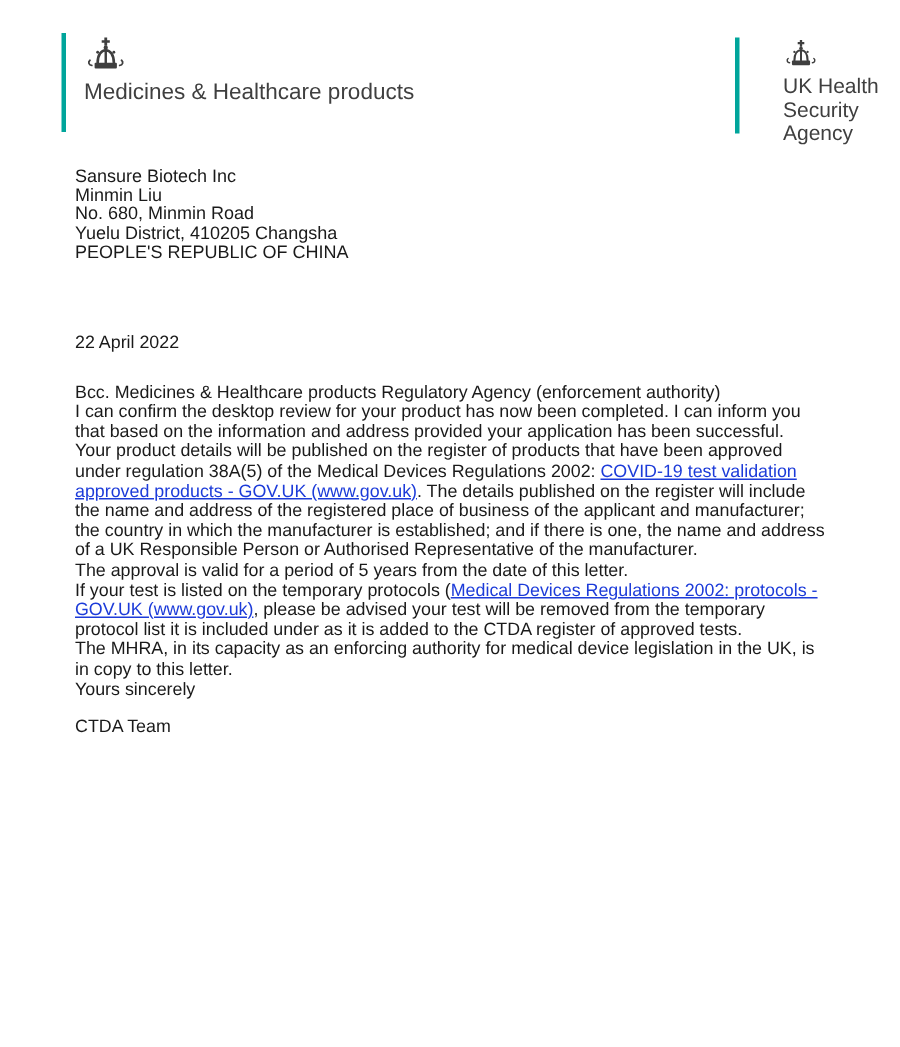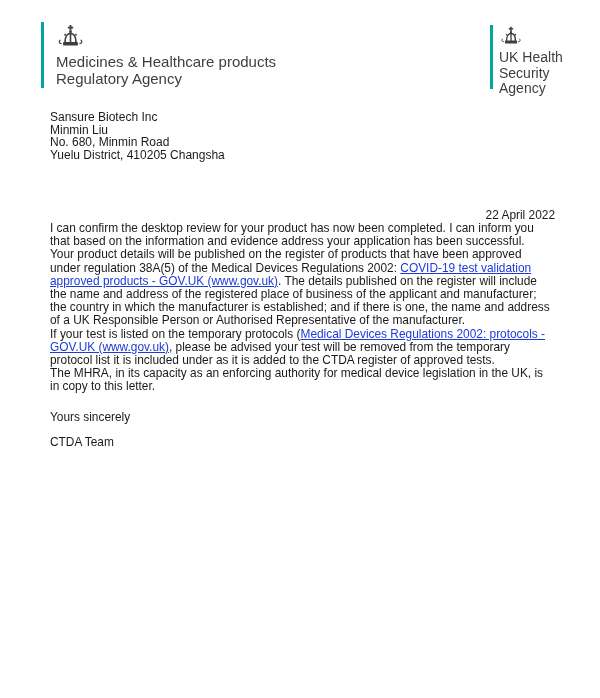"UK Health" .logo-ukhsa .logo-body { margin-left: none -> 23px }
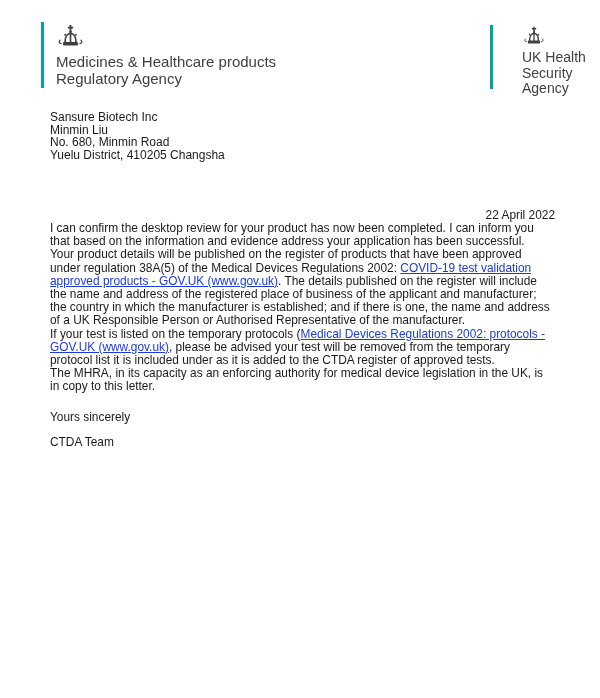"Regulatory Agency" span { html: <span>Regulatory Agency</span> -> none }
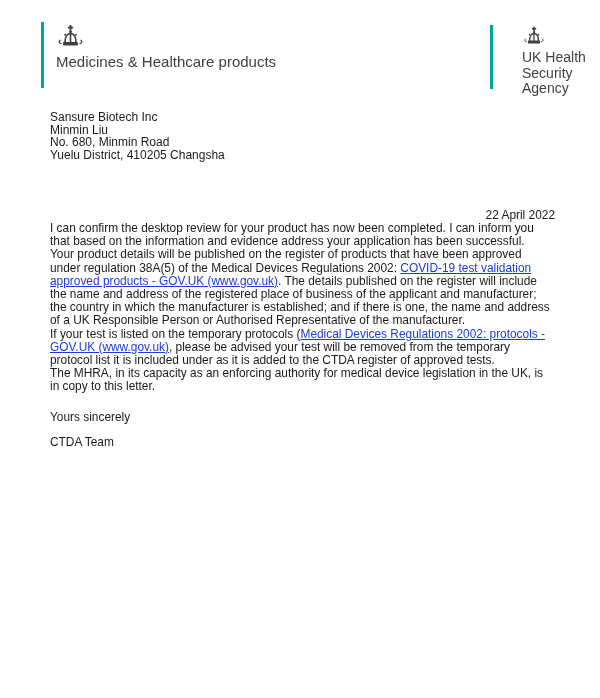"PEOPLE'S REPUBLIC OF CHINA" div { html: none -> <div>PEOPLE'S REPUBLIC OF CHINA</div> }
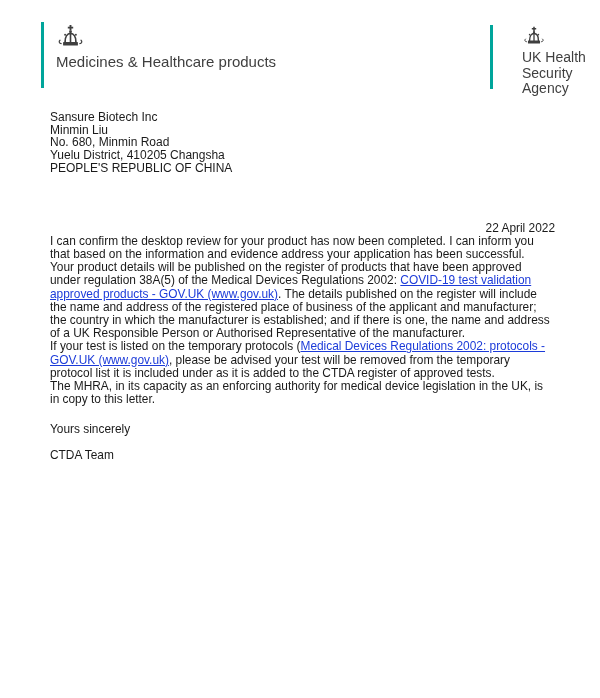"22 April 2022" .date { text-align: right -> left }
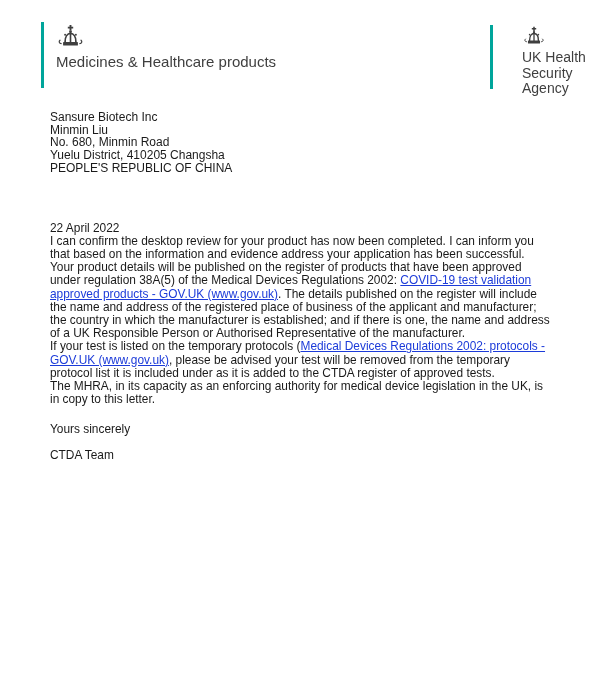"Bcc. Medicines & Healthcare products" div.bcc { html: none -> <div>Bcc. Medicines &amp; Healthcare products Regulatory Agency (enforcement authority)</div> }
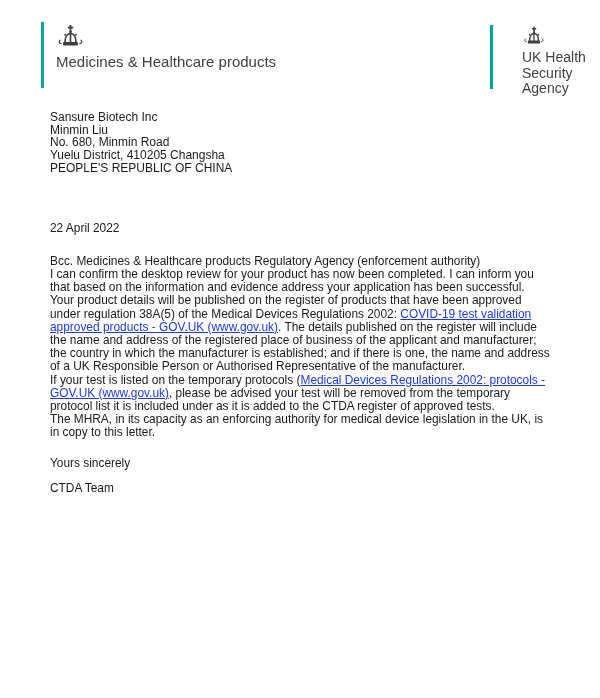"I can confirm the desktop" span { text: evidence address -> address provided }
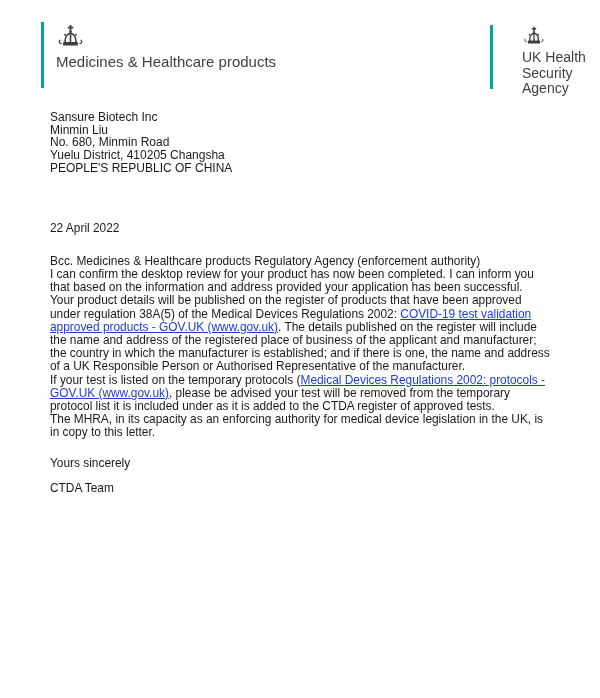"The approval is valid for" p.para { html: none -> <p><span>The approval is valid for a period of 5 years from the date of this letter.</span></p> }
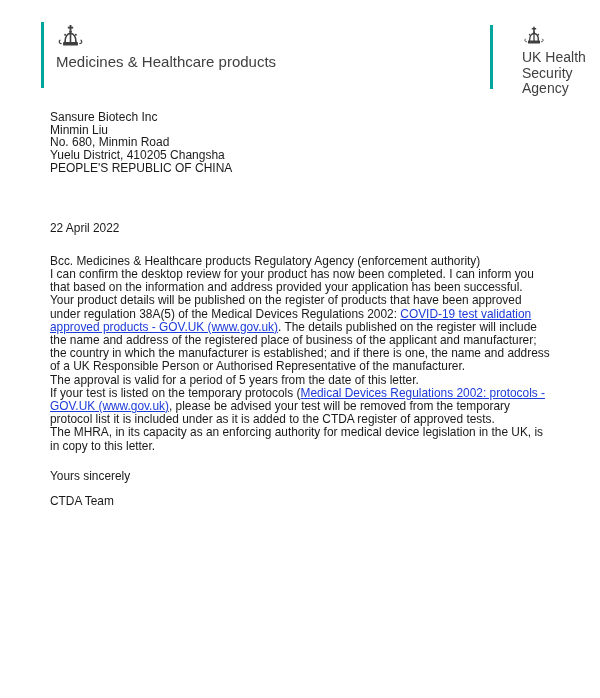"Yours sincerely" .valediction { margin-top: 17px -> none }
